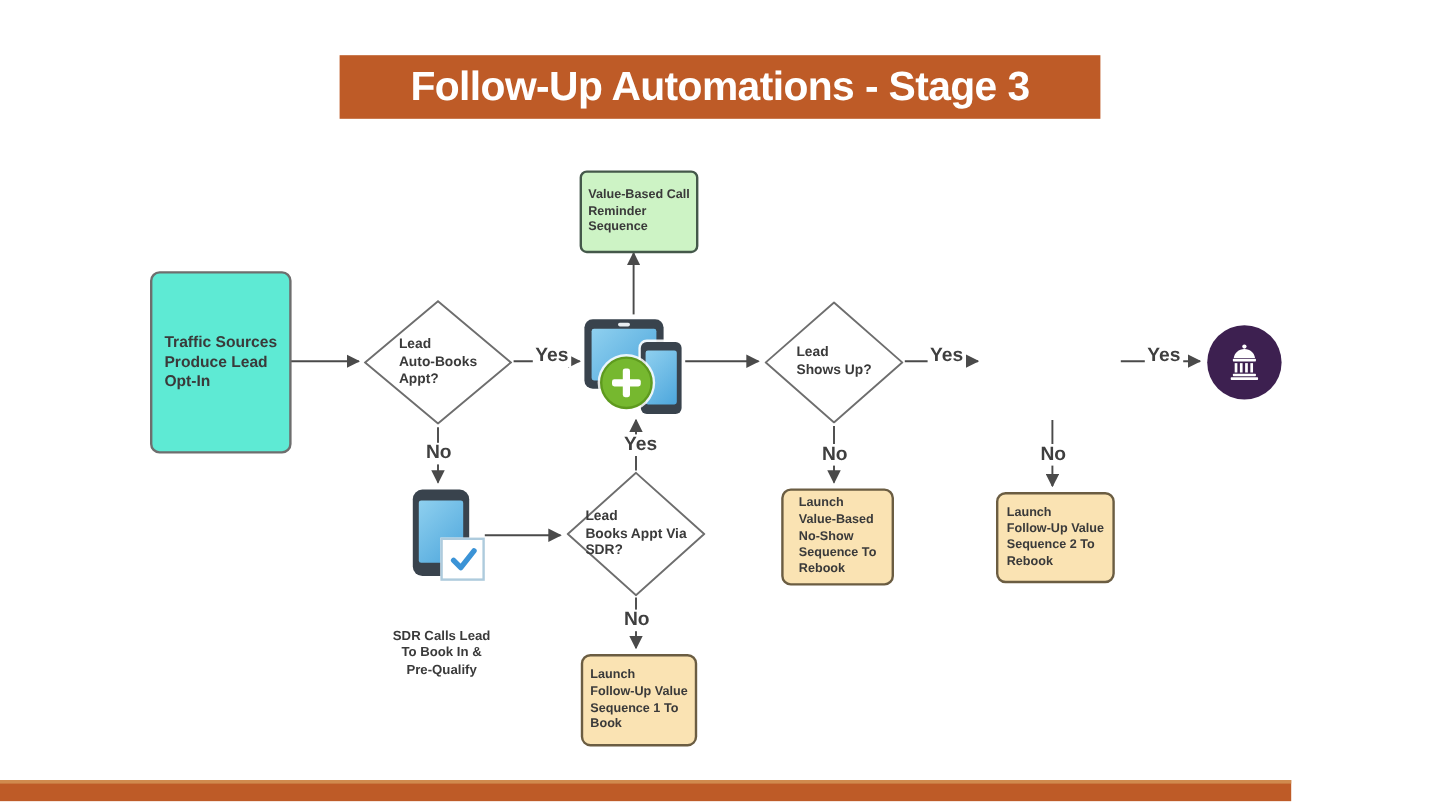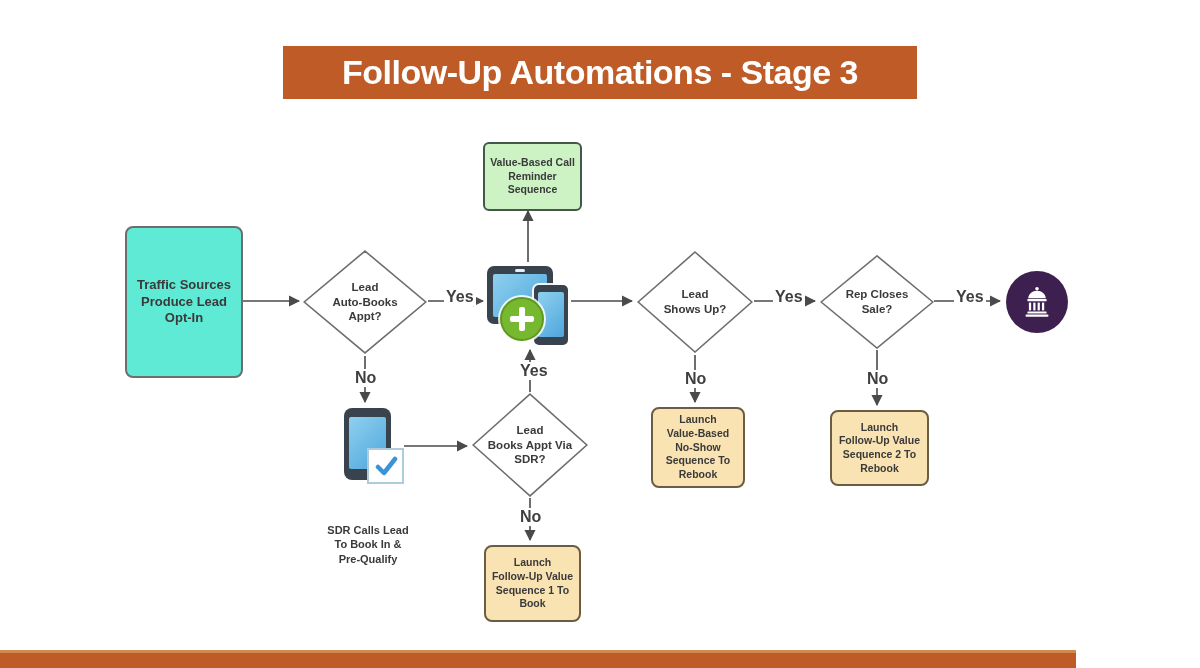"Value-Based Call" .node { text-align: center -> left }
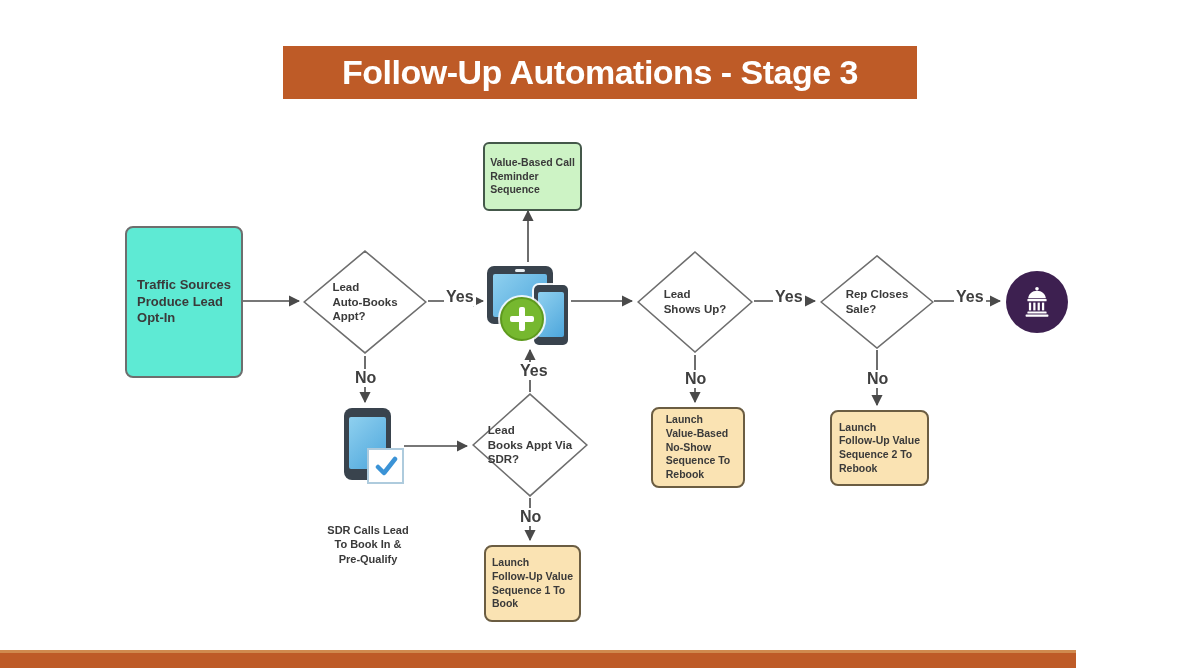"Rep Closes" div.abs { html: <div> <svg> <polygon></polygon> </svg> <div>Rep Closes Sale?</div> </div> -> none }
